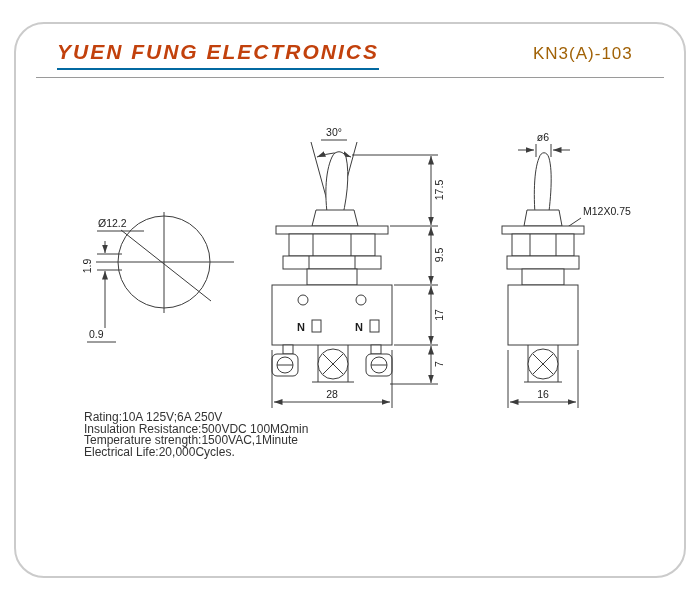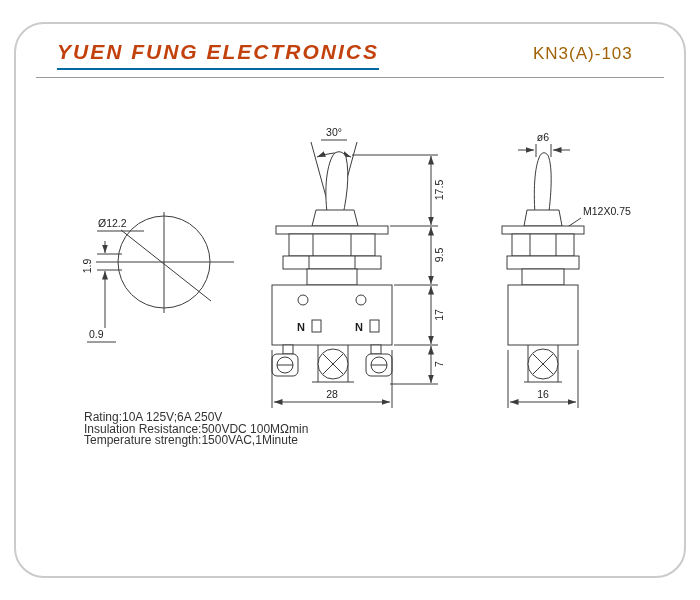"Electrical Life:20,000Cycles." div { html: none -> <div>Electrical Life:20,000Cycles.</div> }
